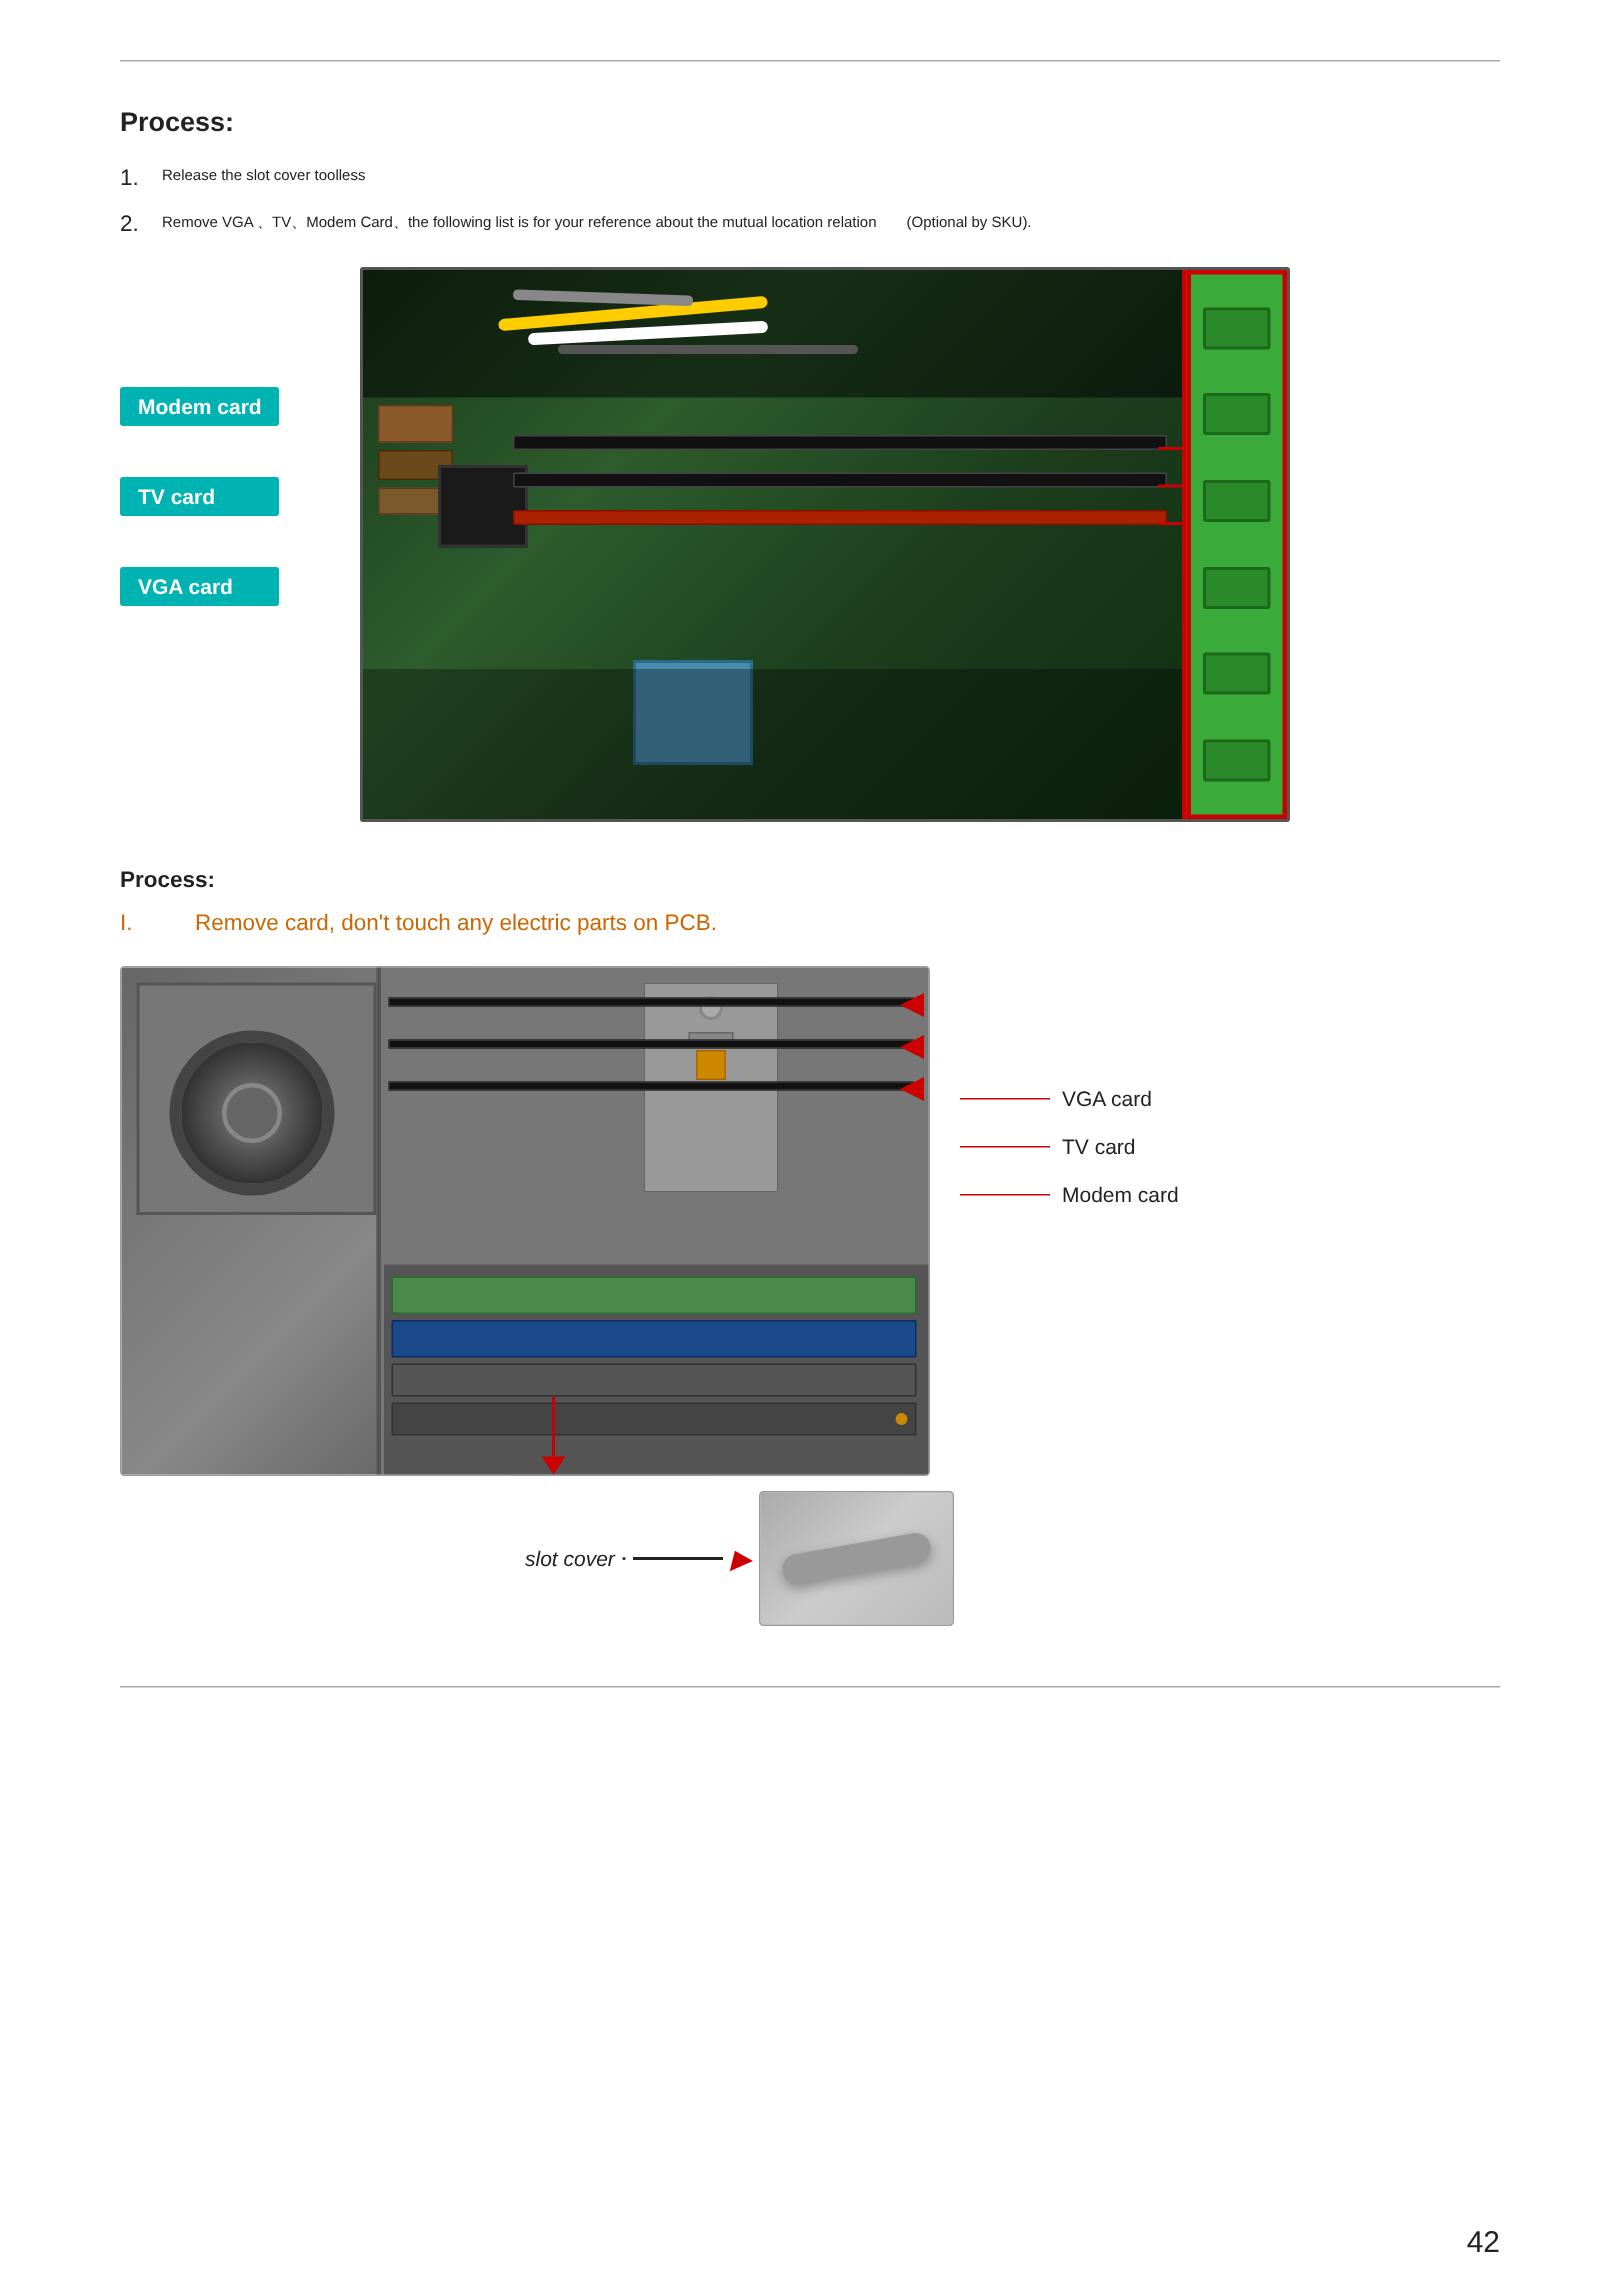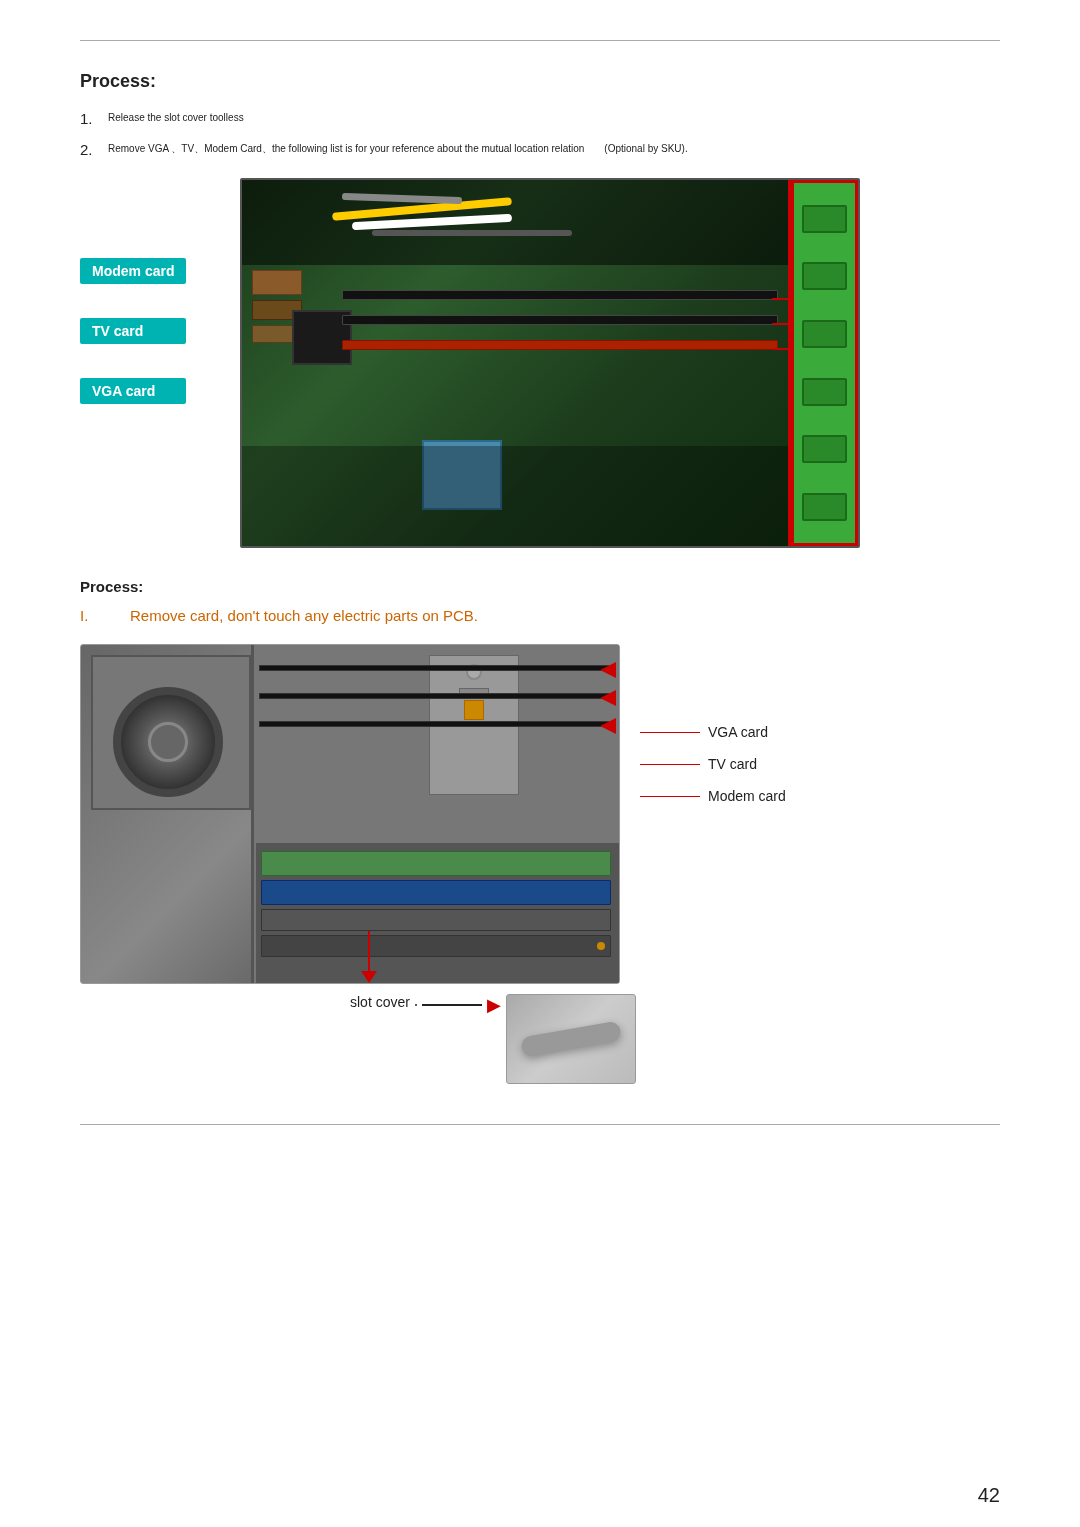"slot cover" div { align-items: flex-start -> center; font-style: none -> italic }
